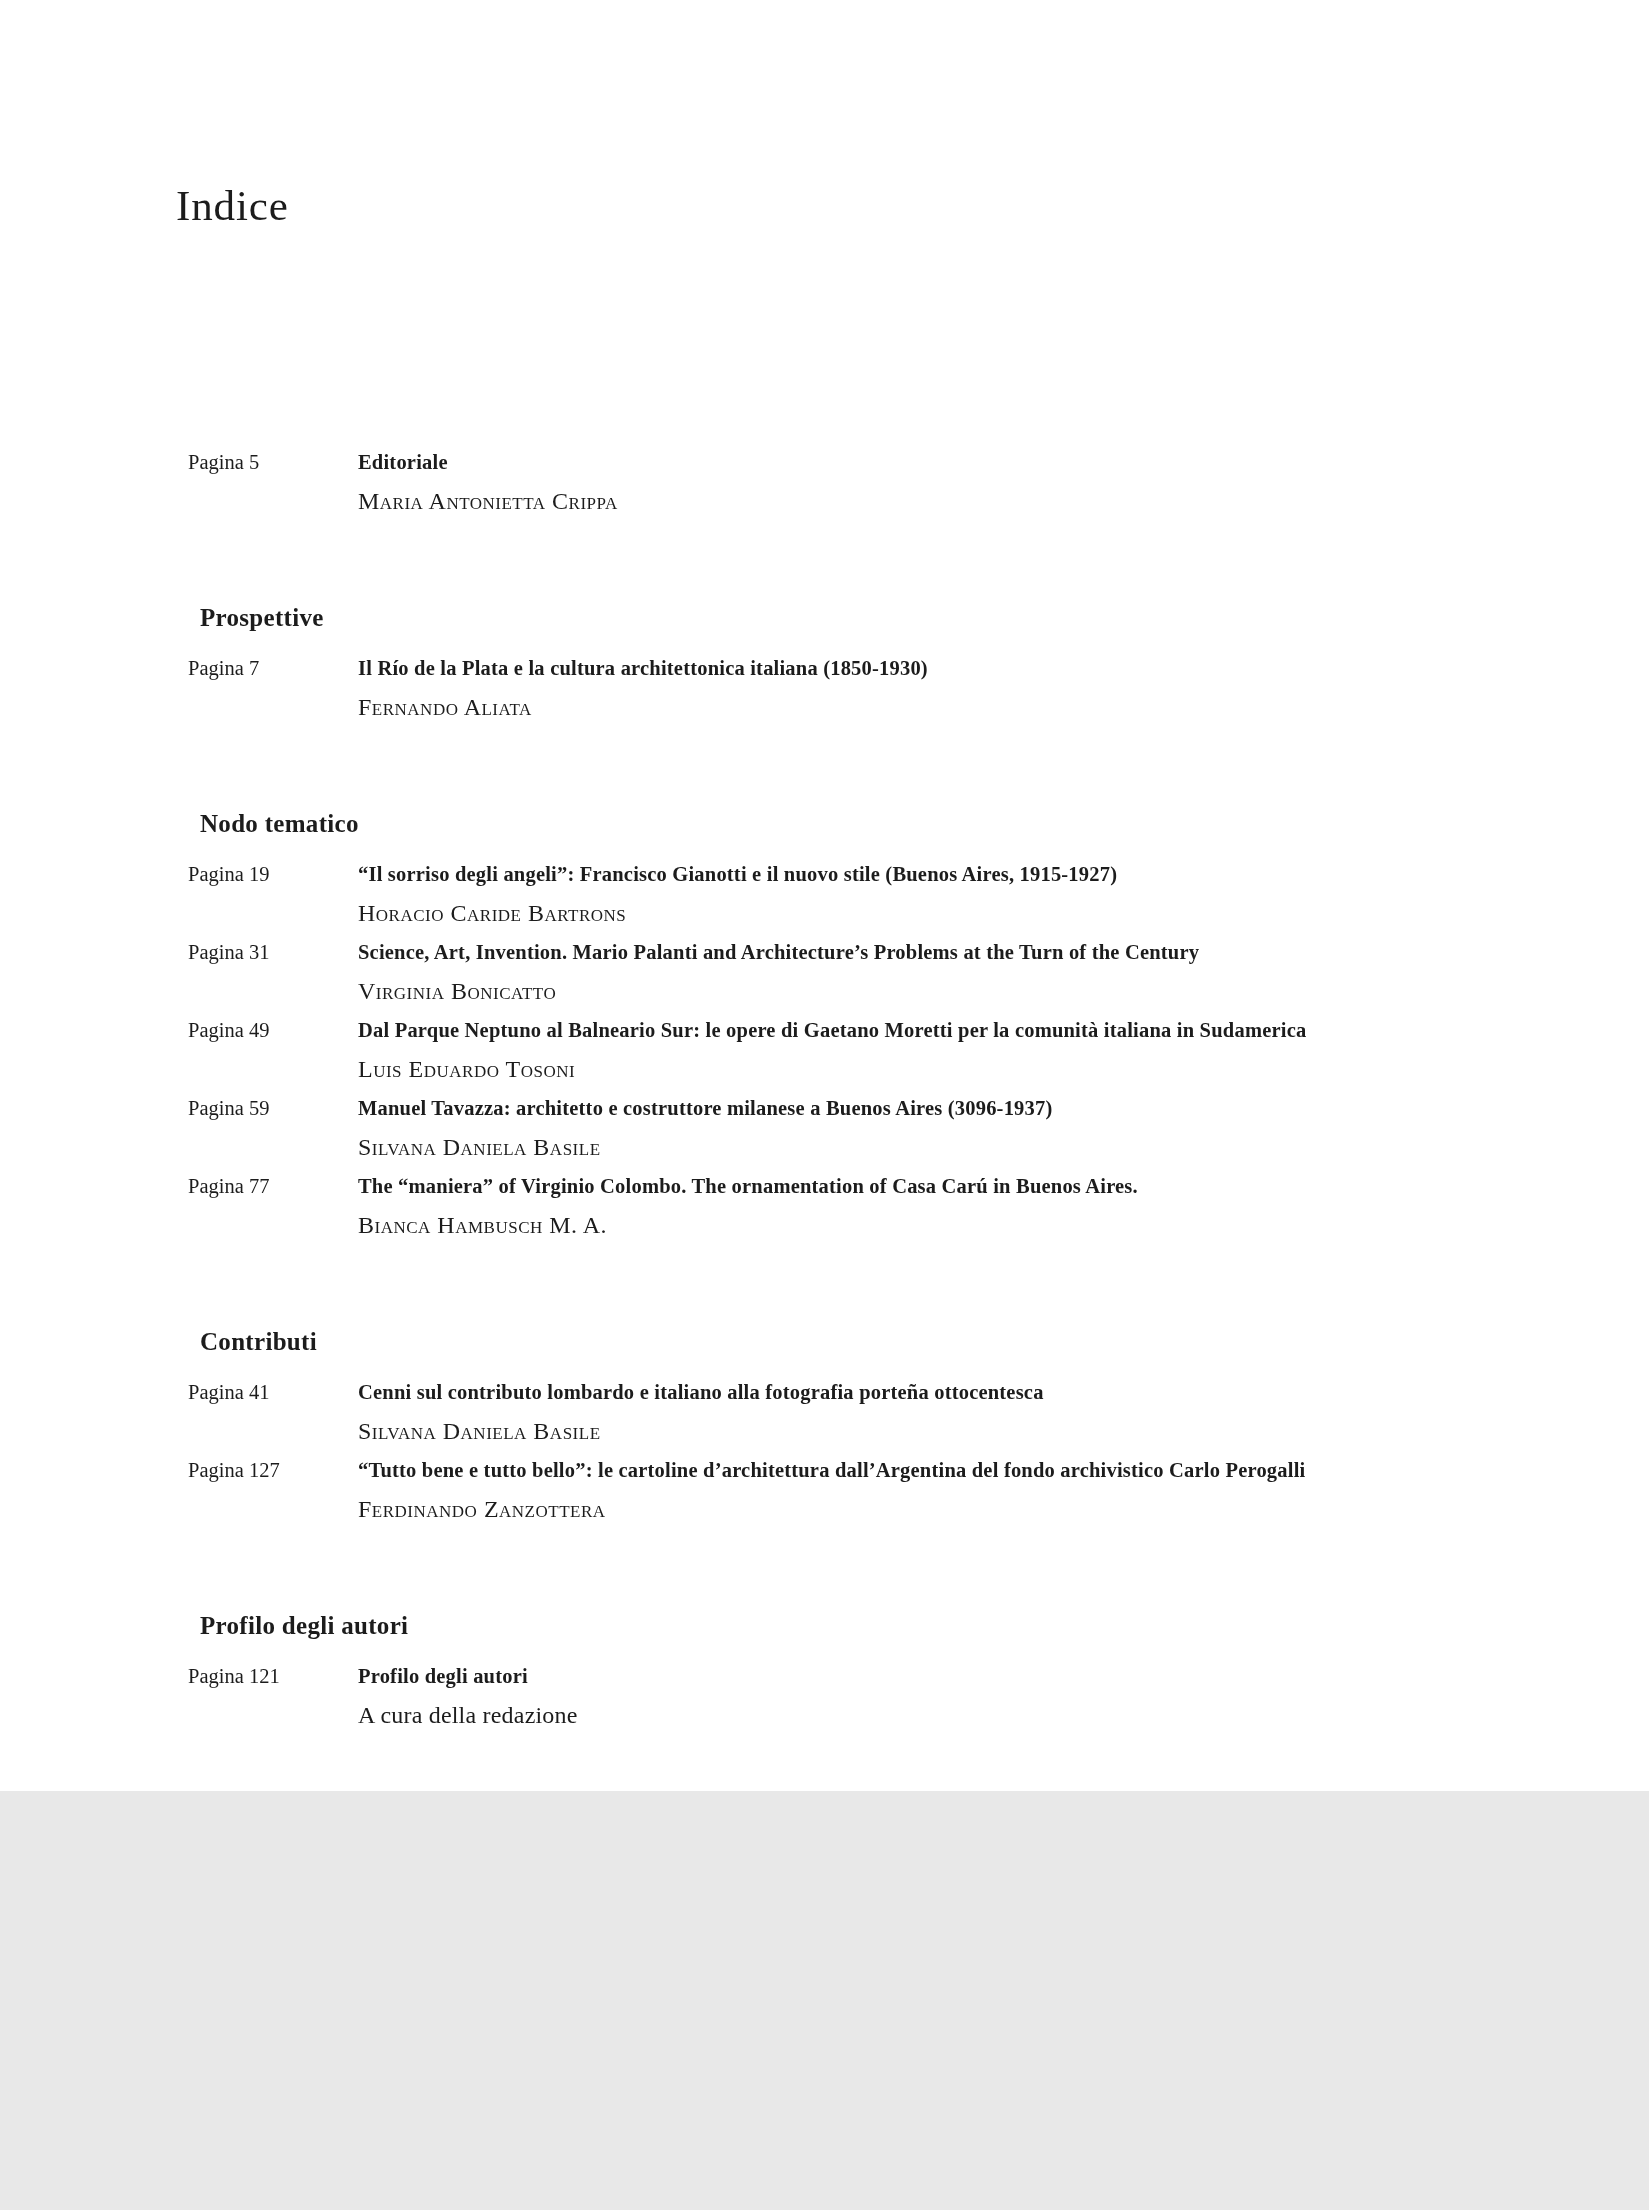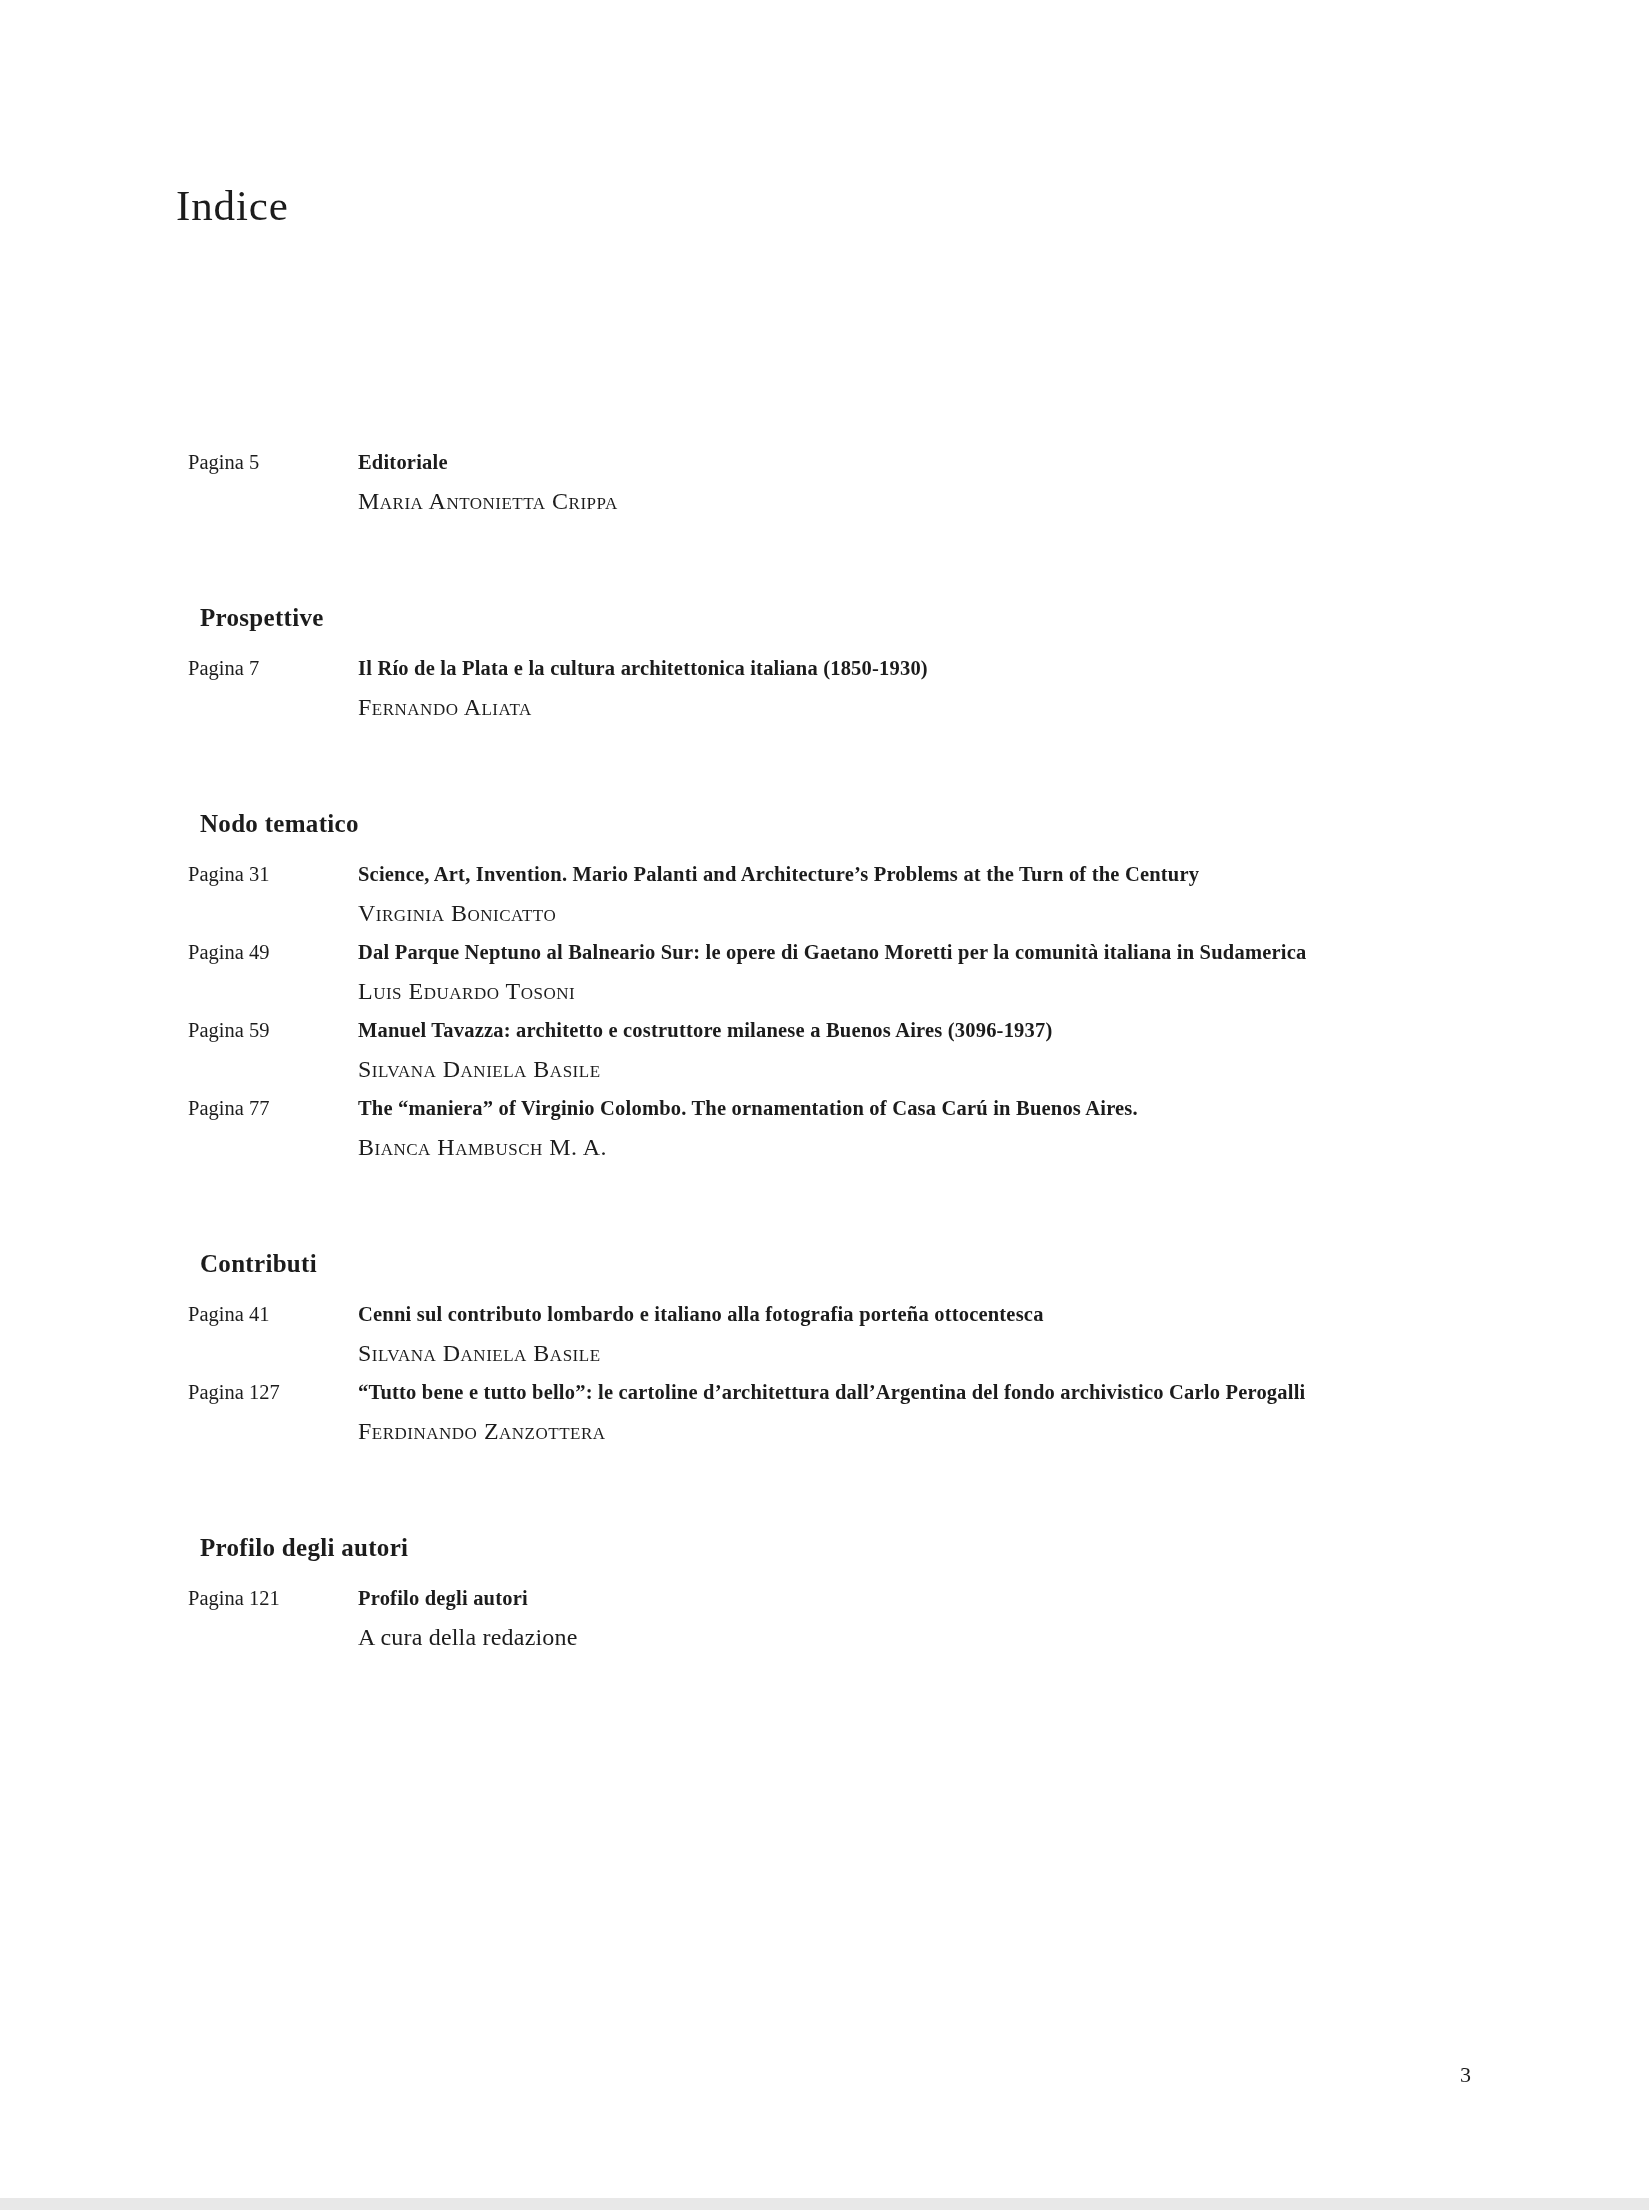"Indice" .page { height: 2198px -> 1791px }
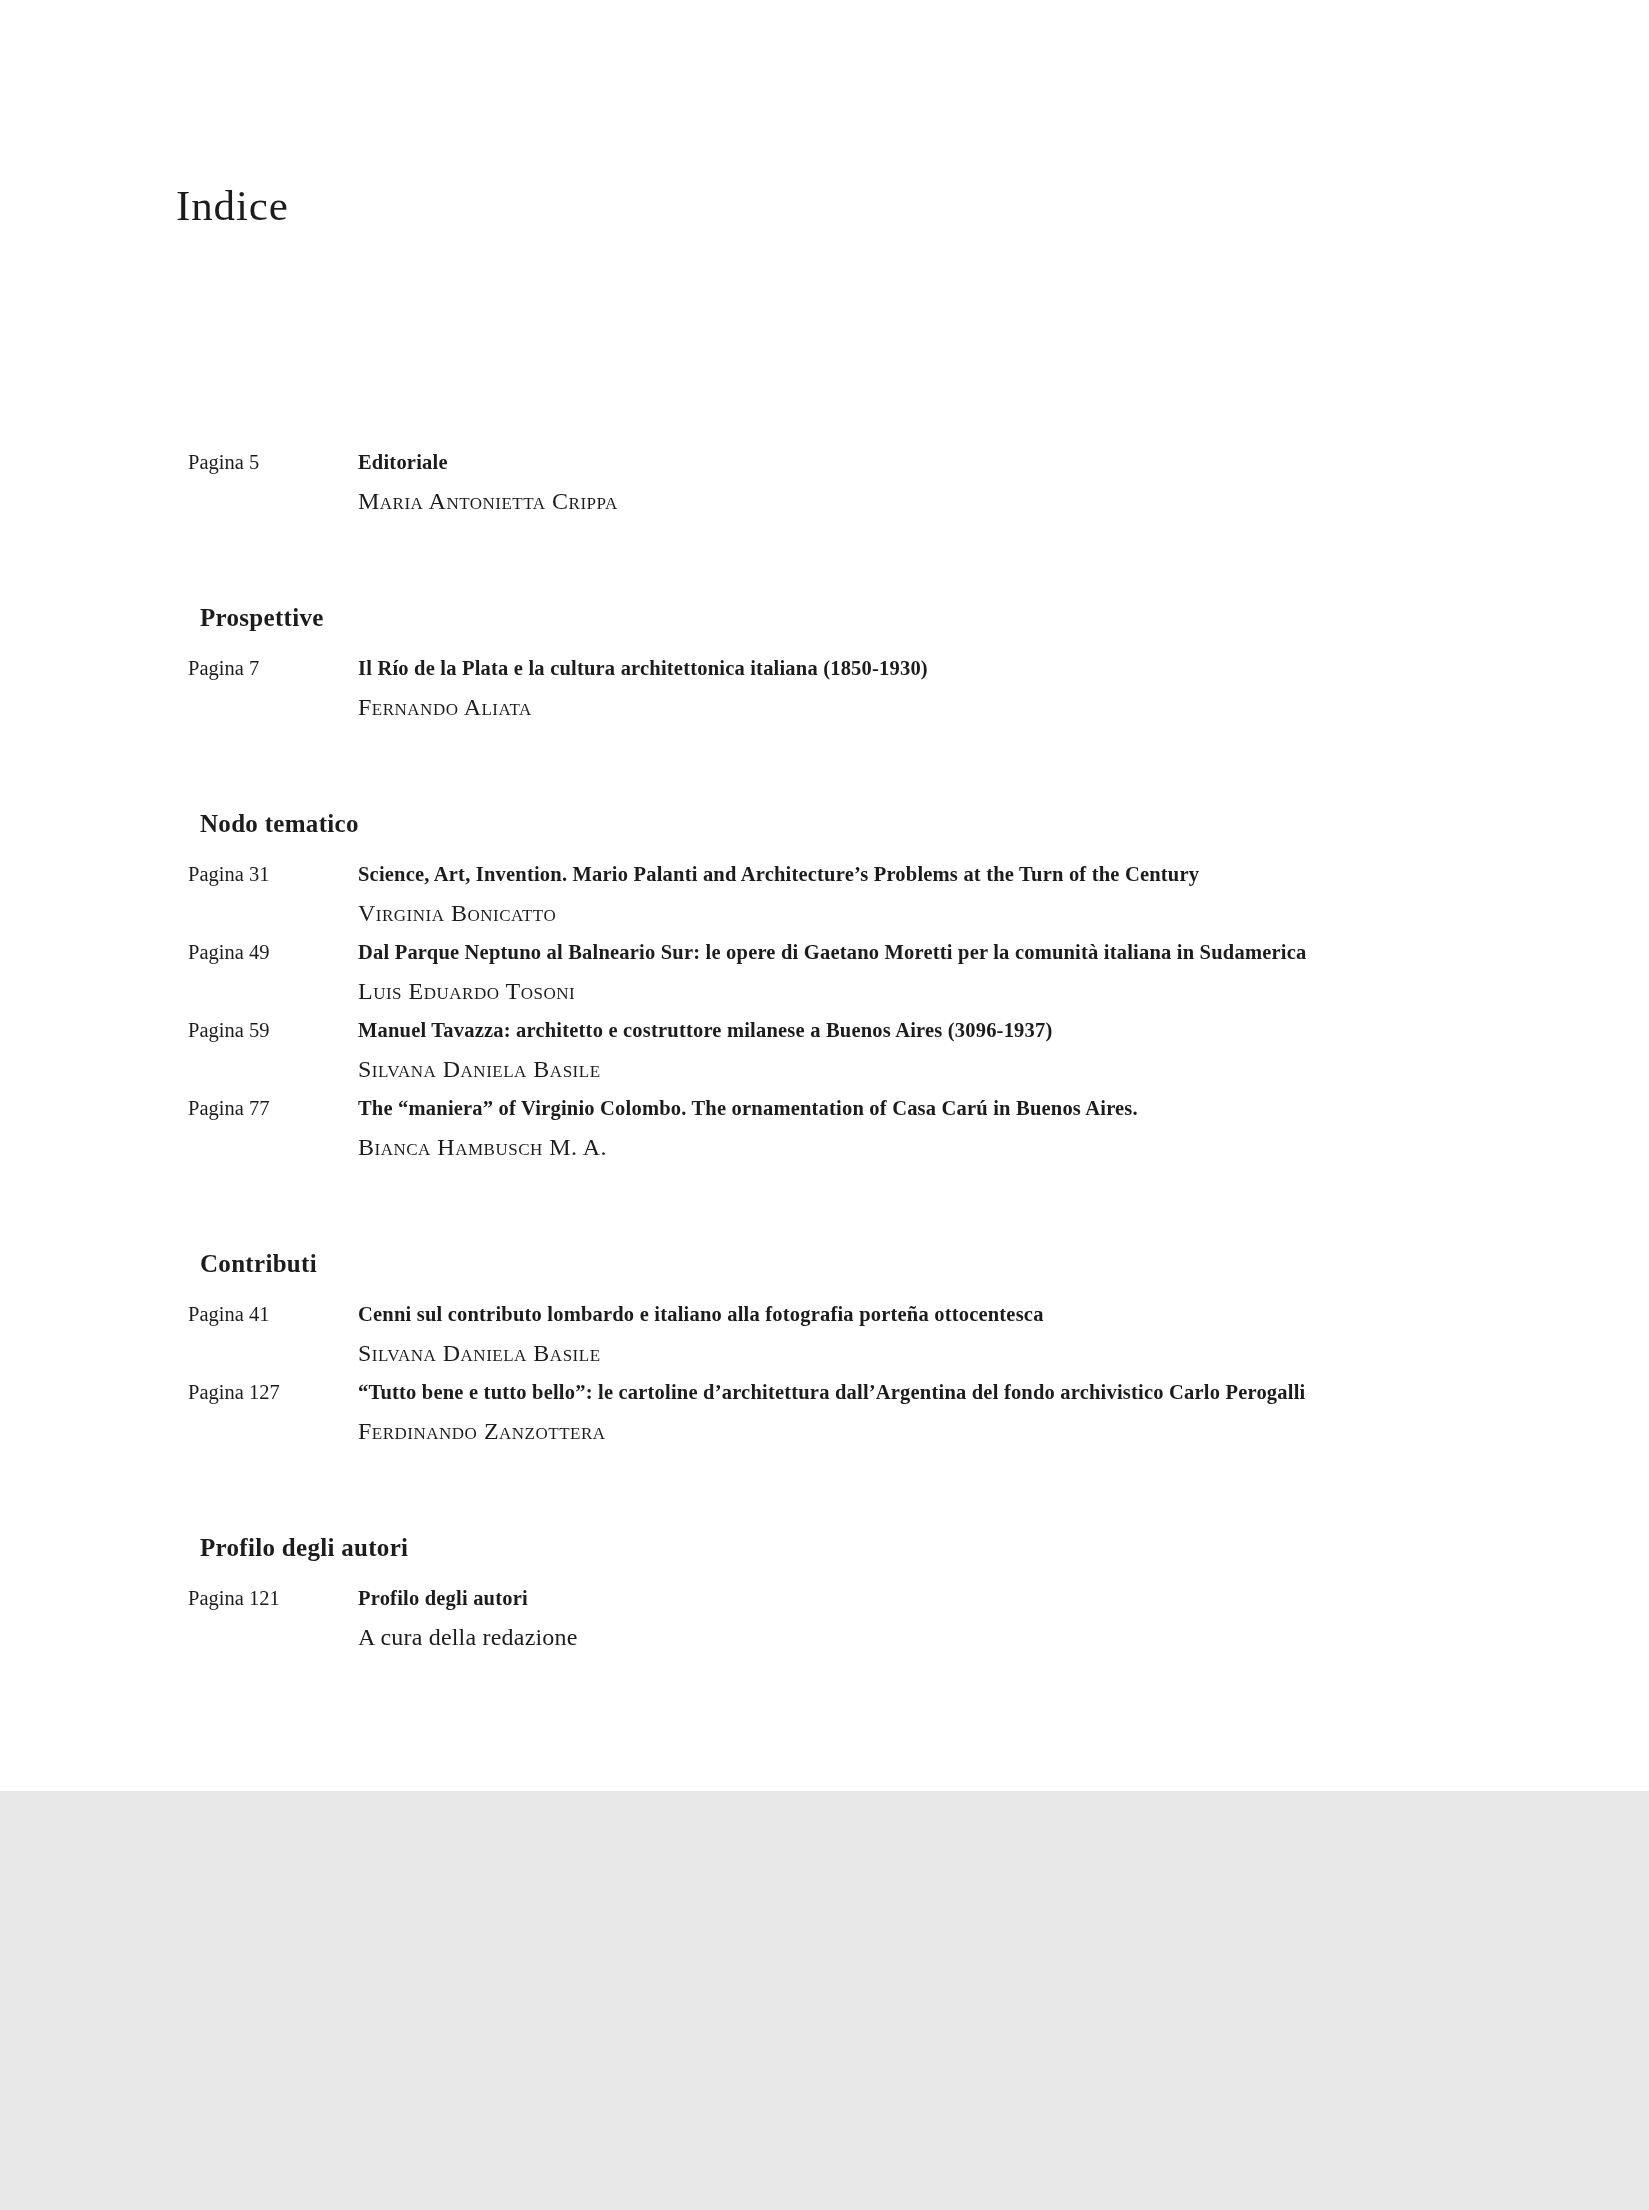"Pagina 19" div.toc-entry { html: none -> <div> <div>Pagina 19</div> <div> <div>“Il sorriso degli angeli”: Francisco Gianotti e il nuovo stile (Buenos Aires, 1915-1927)</div> <div>Horacio Caride Bartrons</div> </div> </div> }
